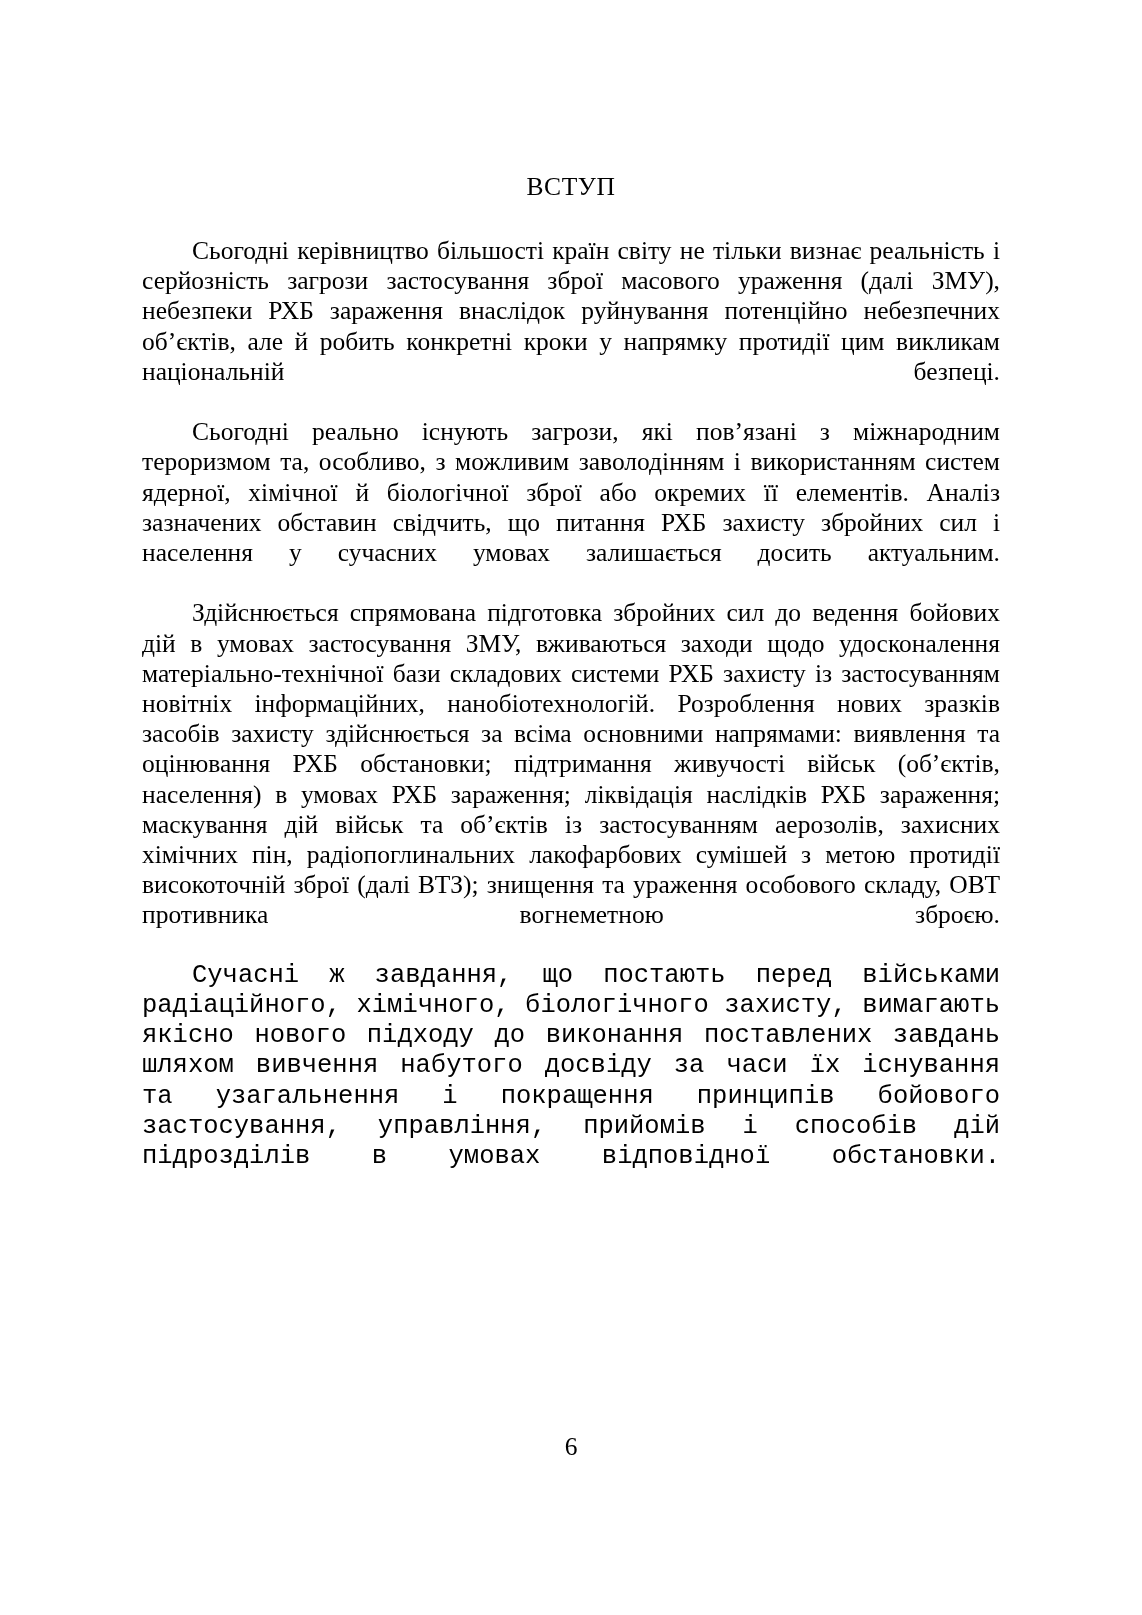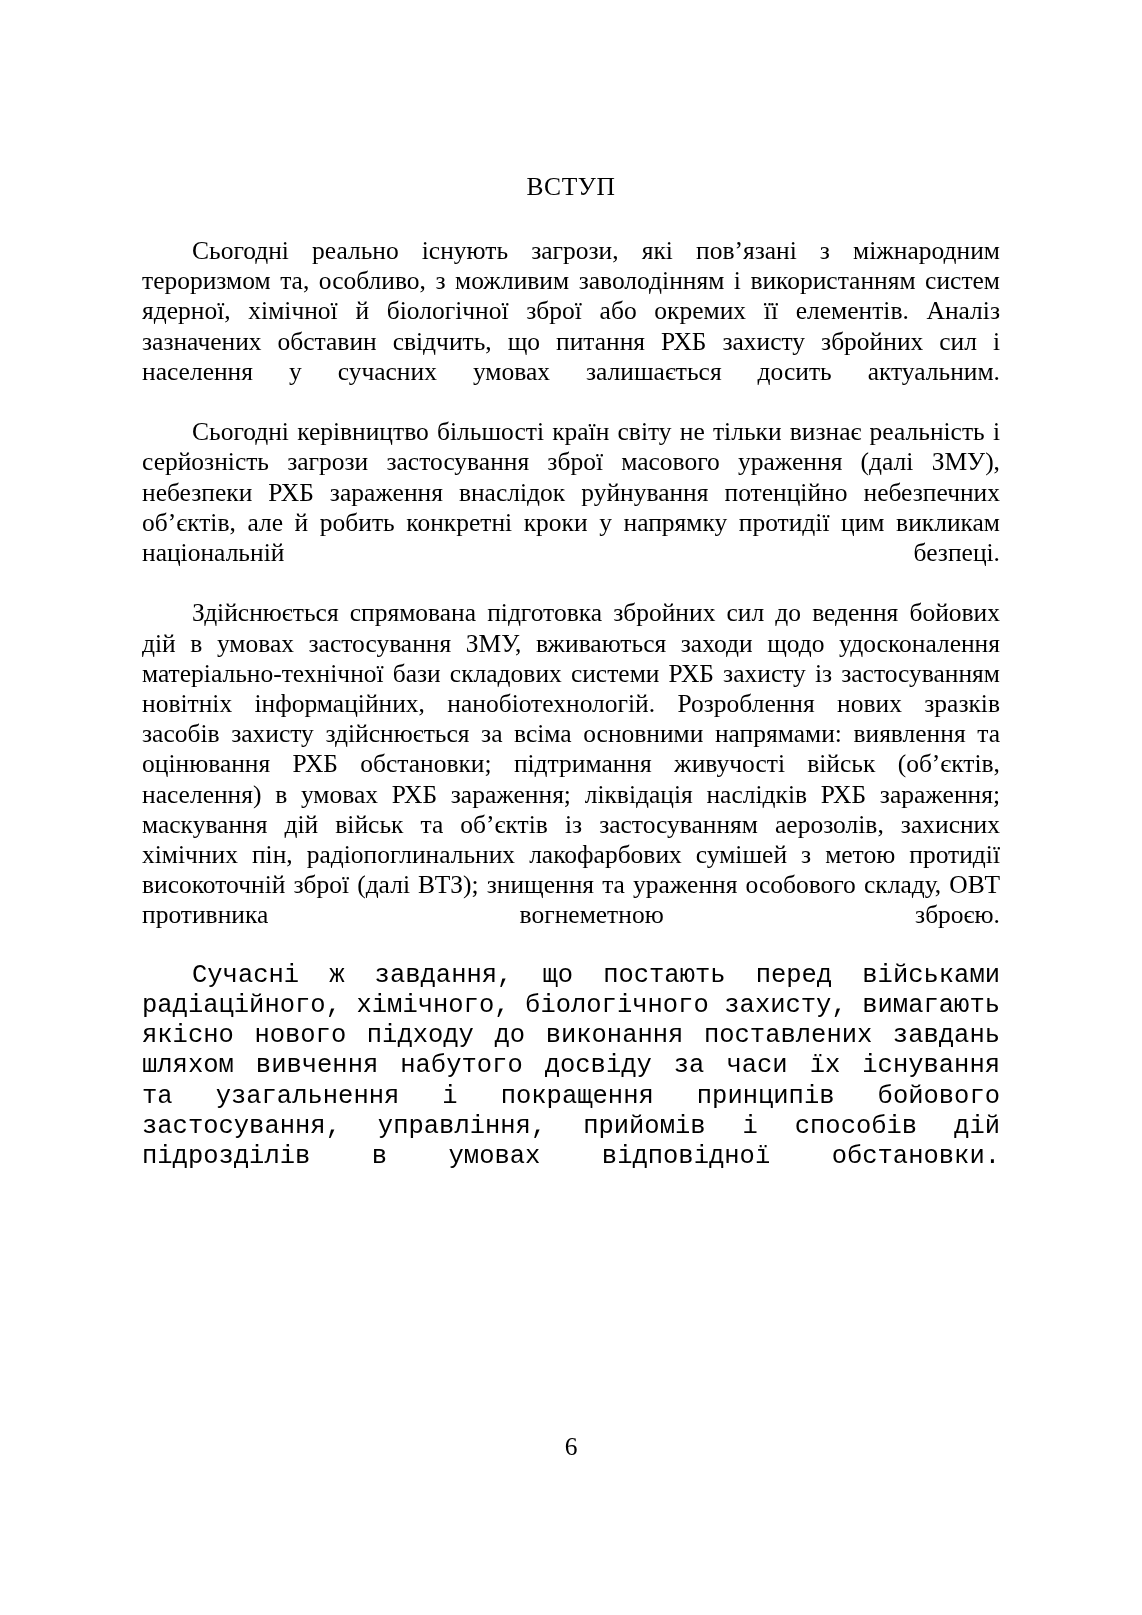"Сьогодні реально існують загрози, які" p.para { order: before "Сьогодні керівництво більшості країн" -> after "Сьогодні керівництво більшості країн" }
